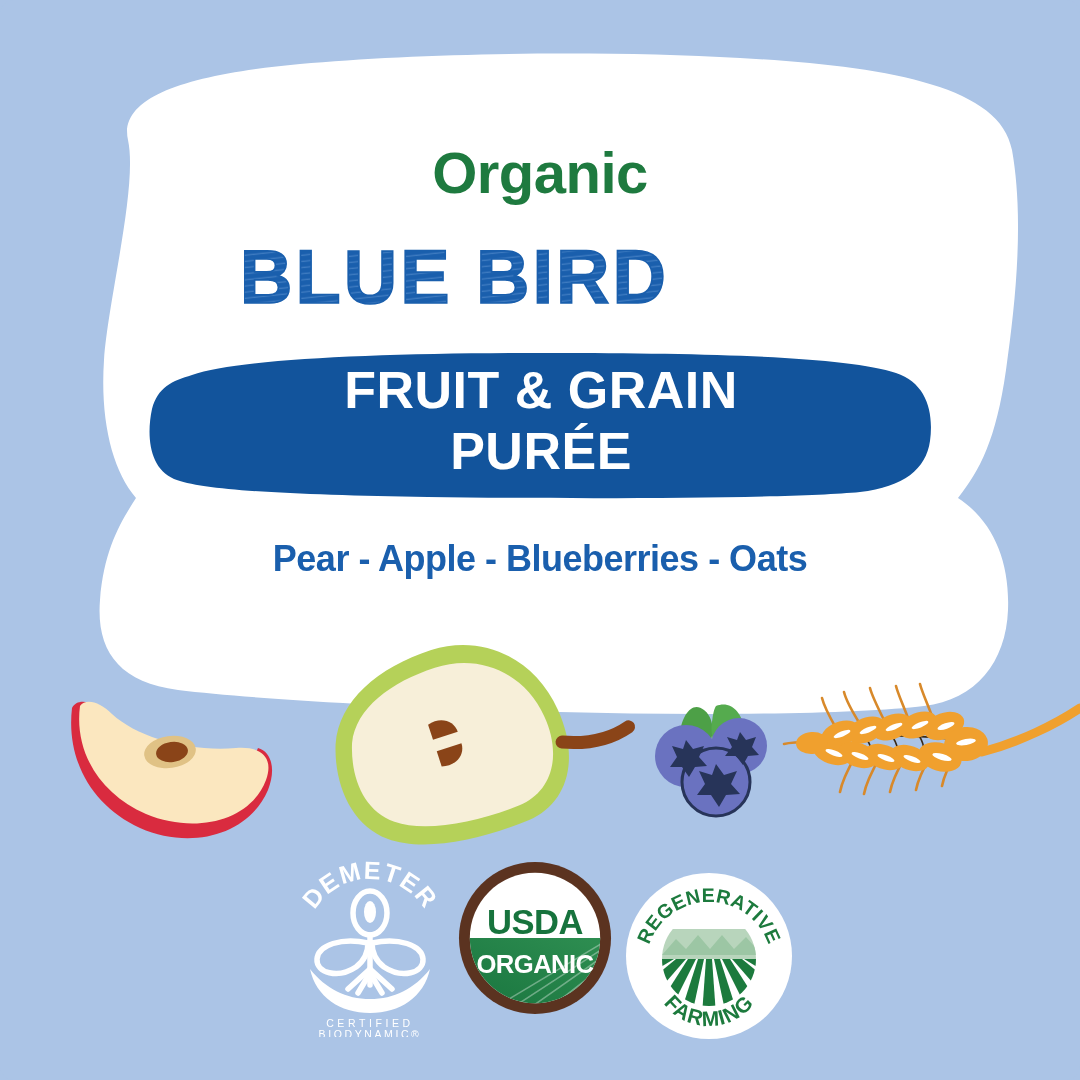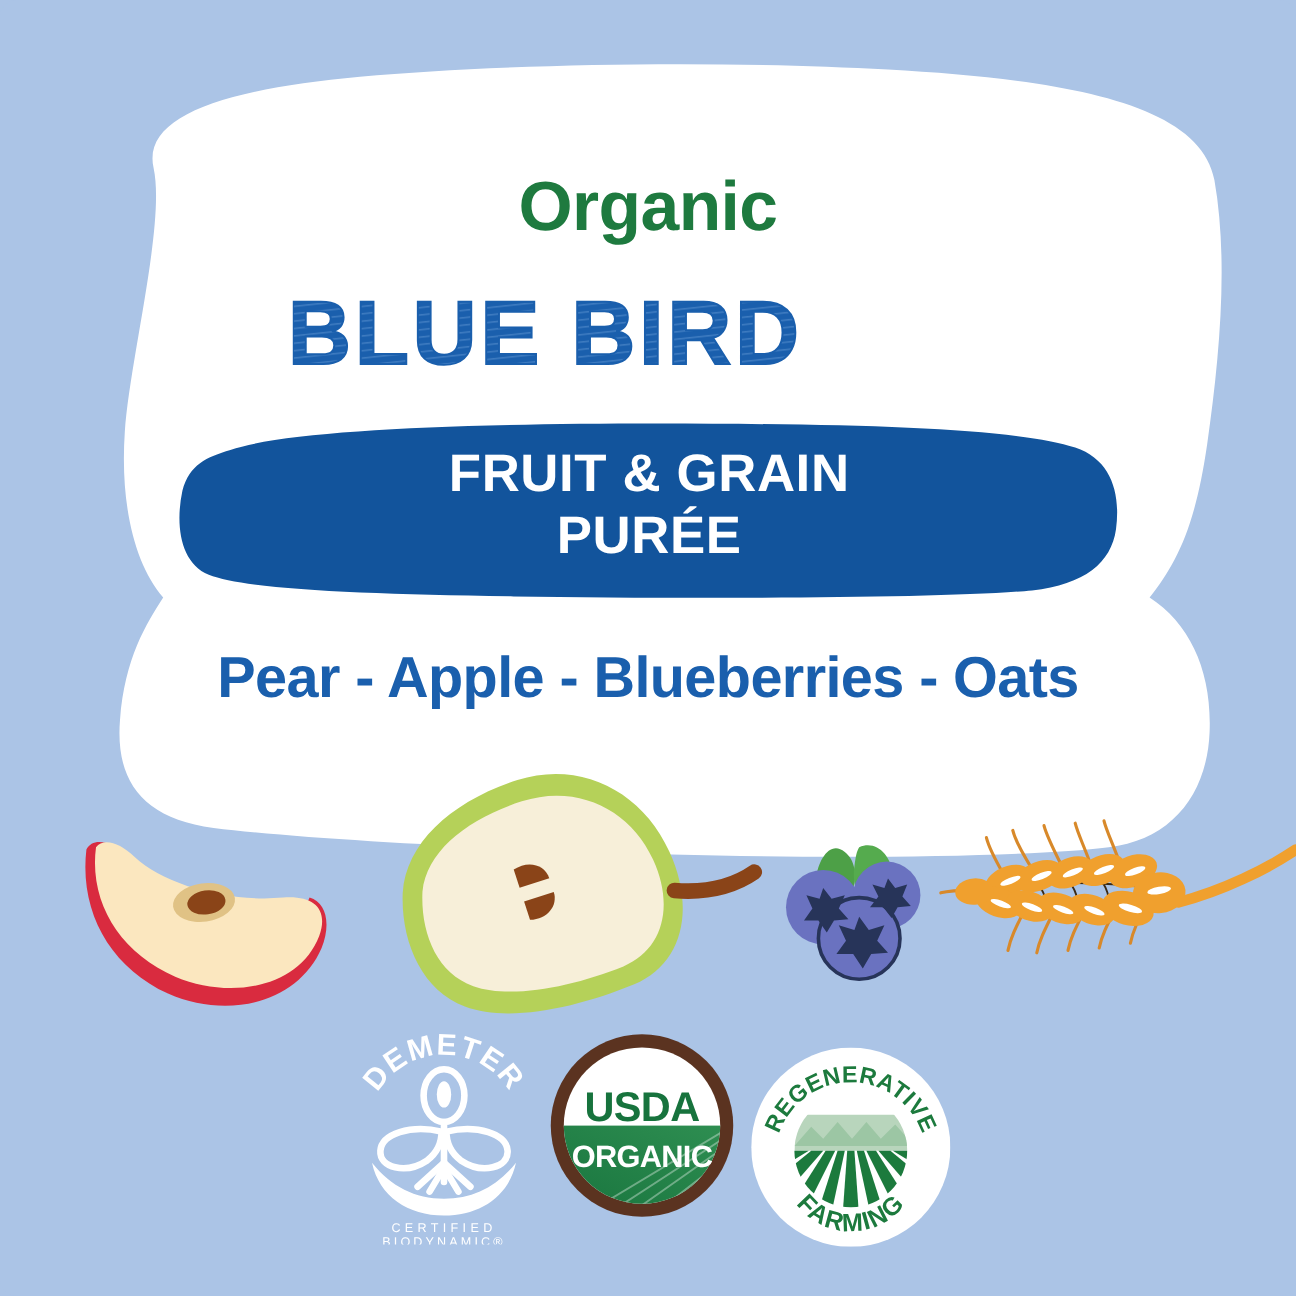"FRUIT & GRAIN" #banner .bannertext { font-size: 44px -> 52px }
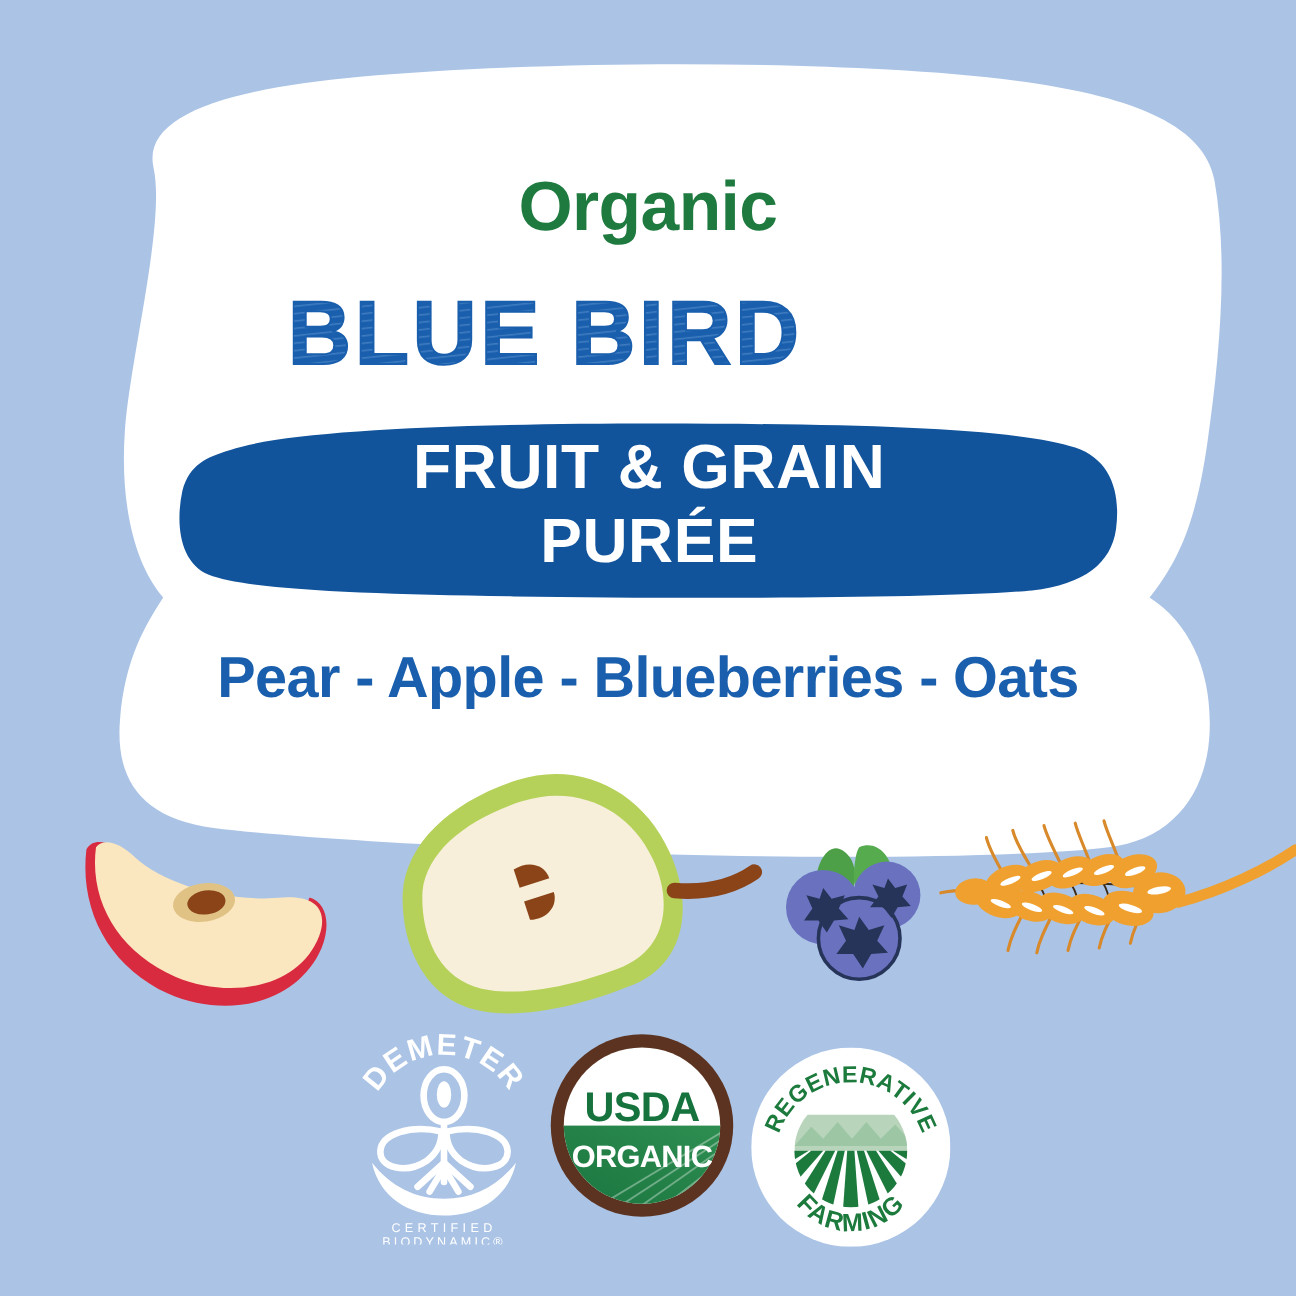"Pear - Apple - Blueberries" #ingredients { font-size: 48px -> 36px }
